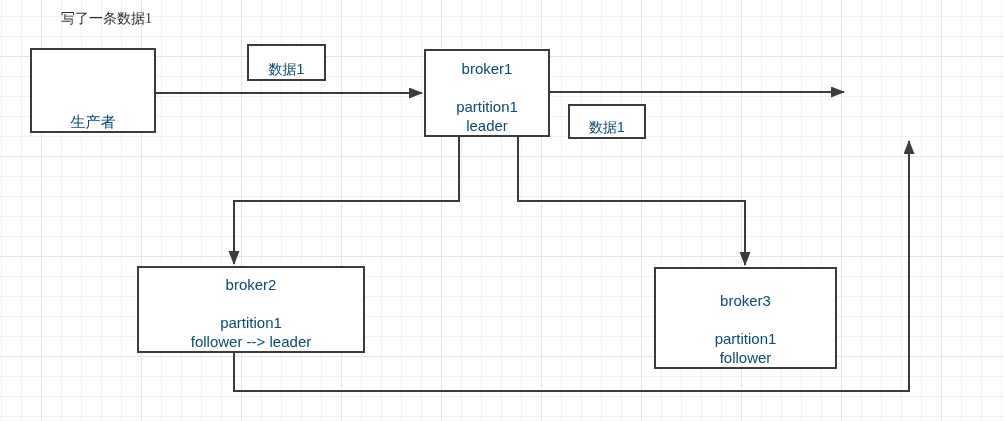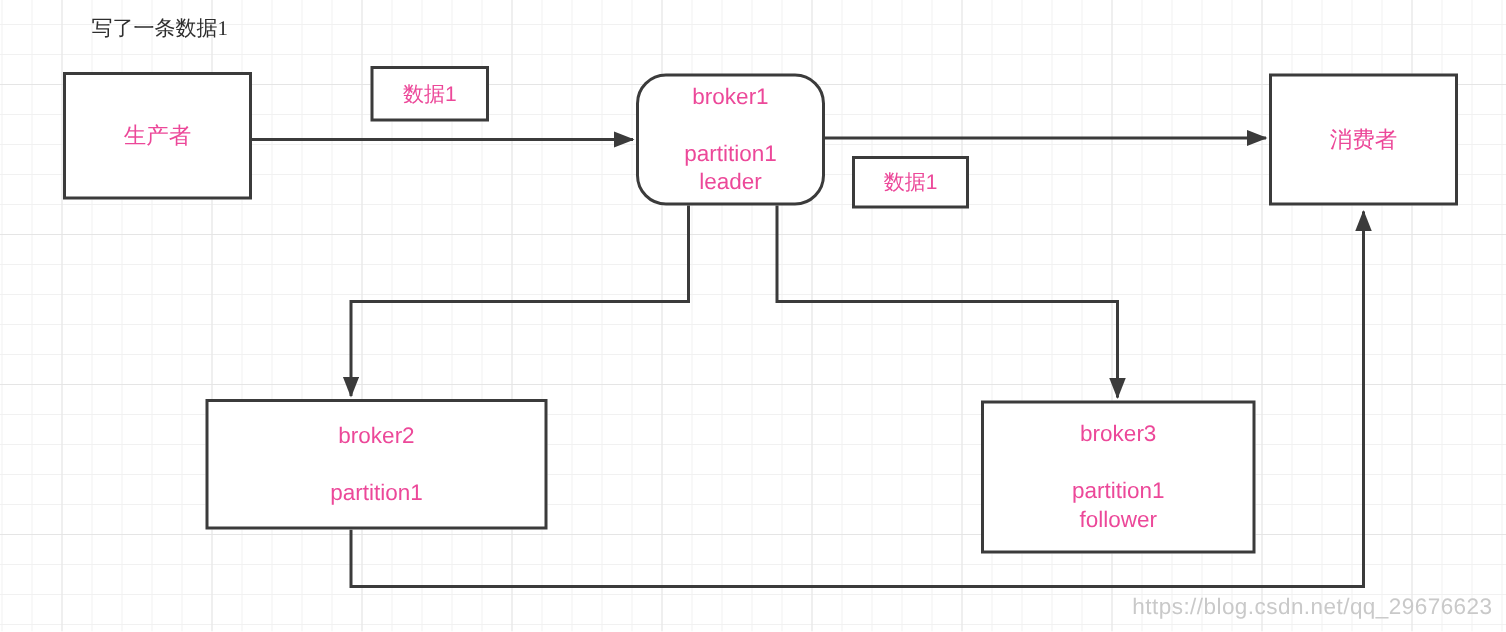"数据1" .node { color: #ec4899 -> #0c4a6e; justify-content: center -> flex-end }
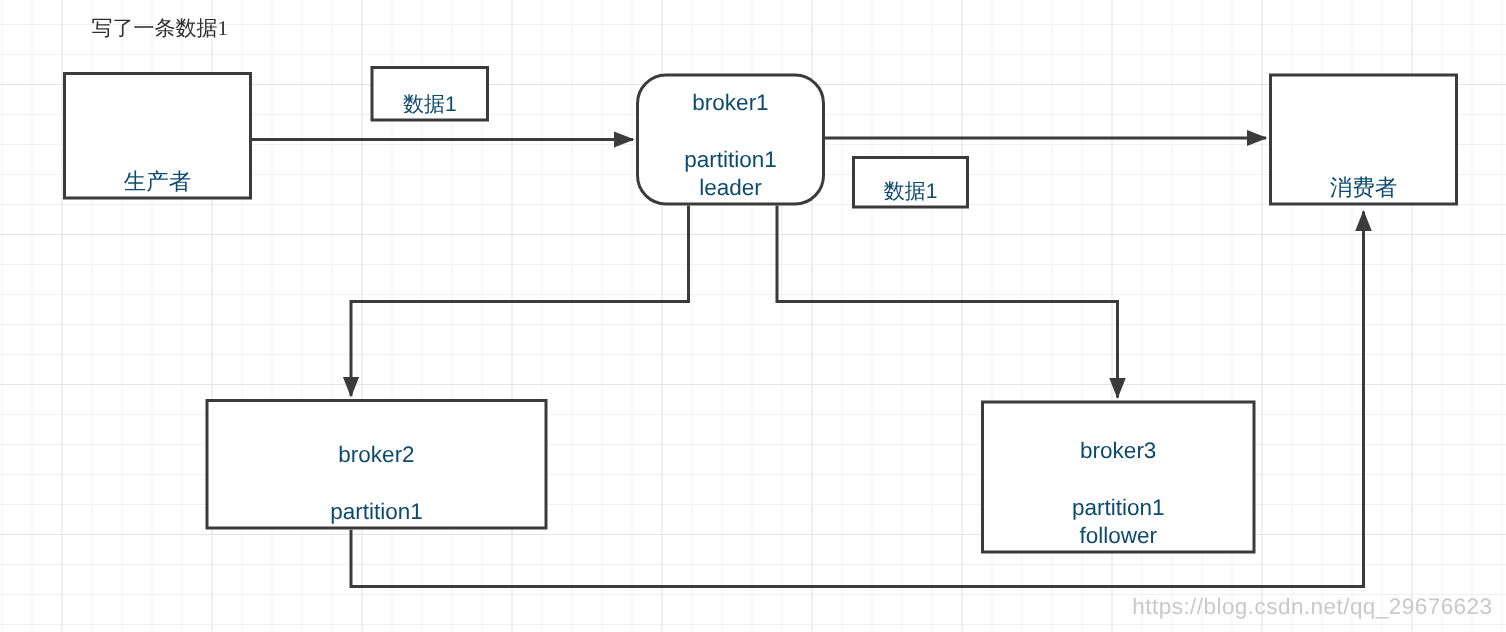"broker1" #broker1 { border-radius: 20px -> none }
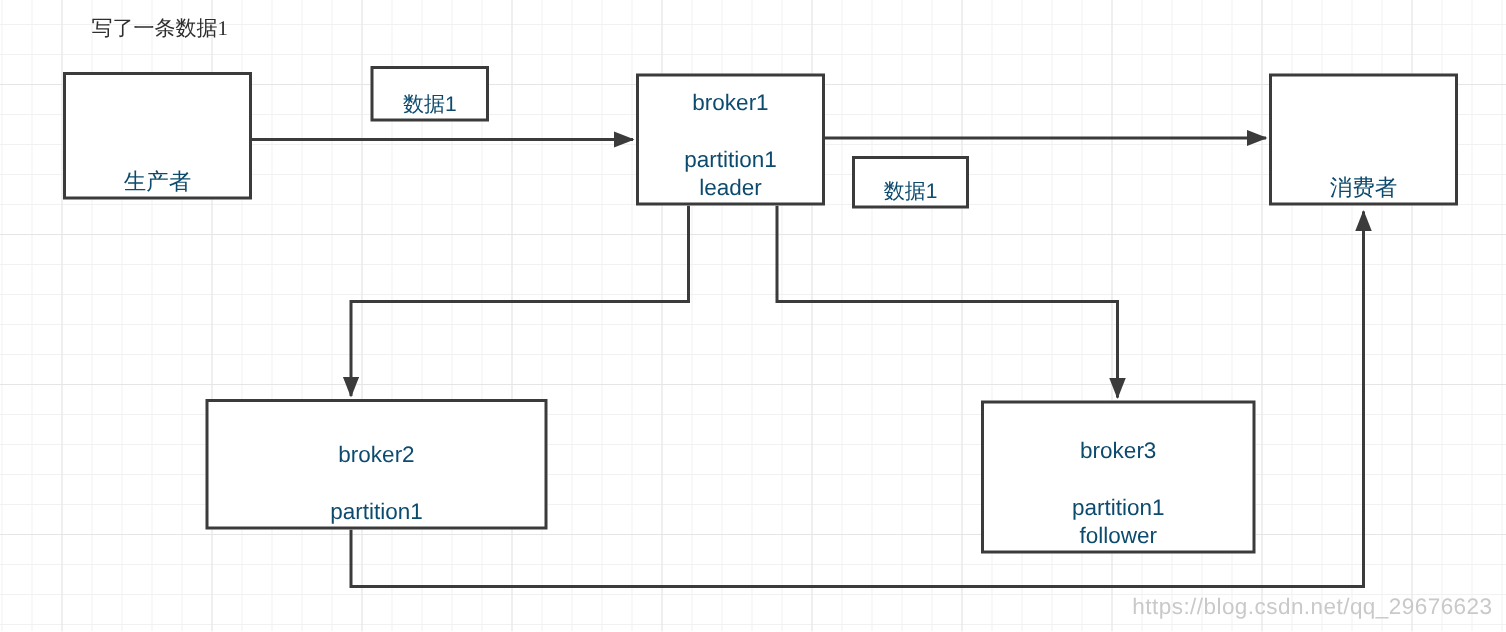"生产者" #producer { left: 42px -> 30px }
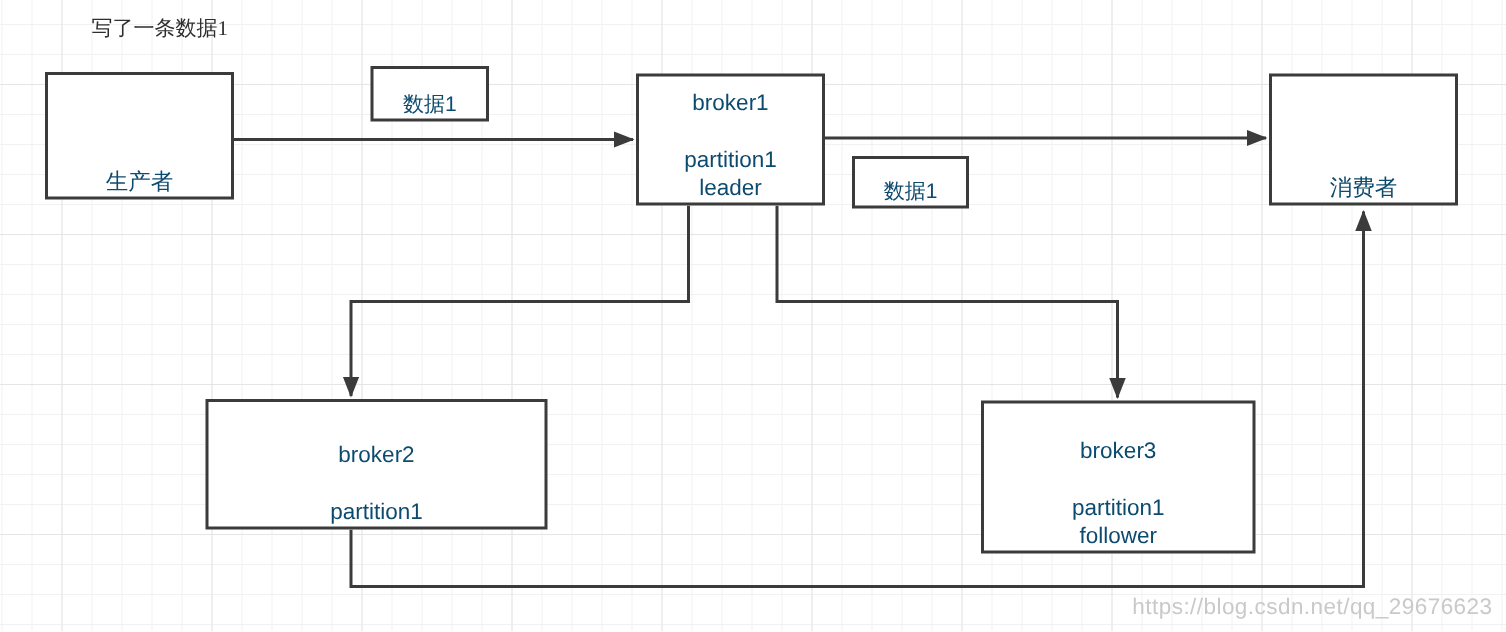"消费者" div.node { html: <div> <div>消费者</div> </div> -> none }
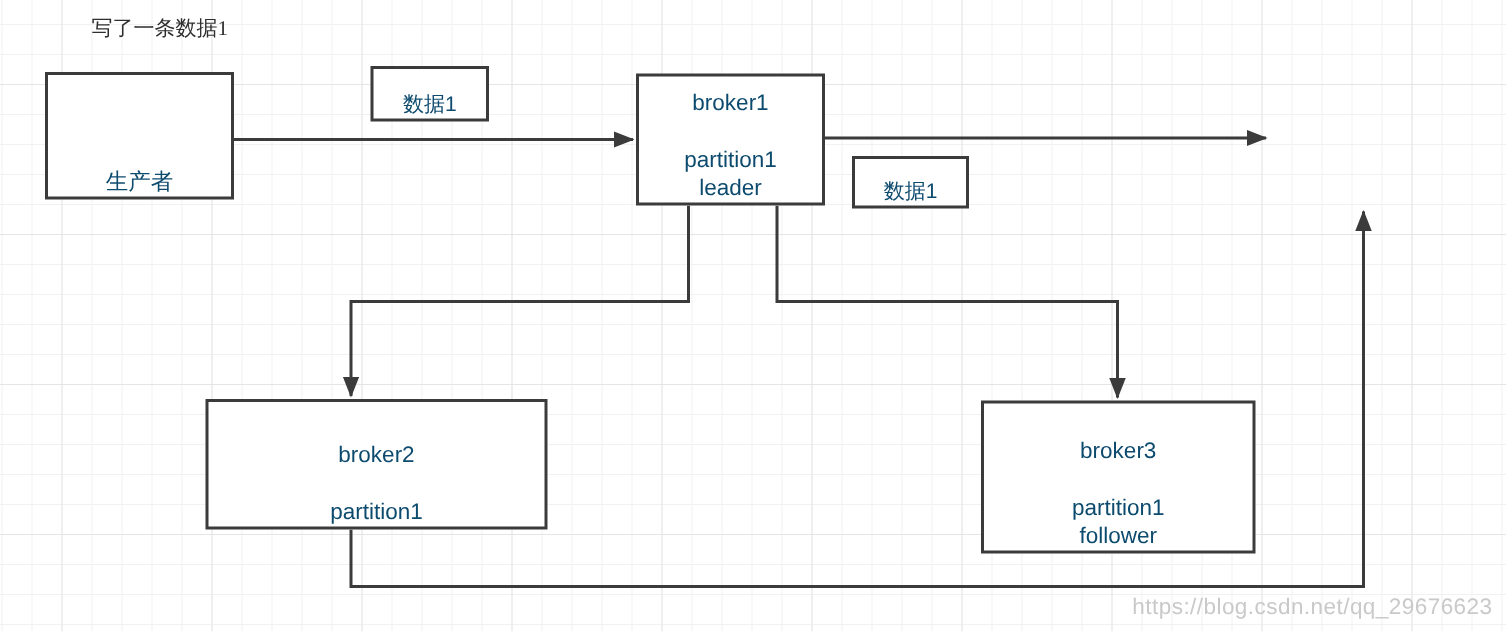"follower --> leader" div { html: none -> <div>follower --&gt; leader</div> }
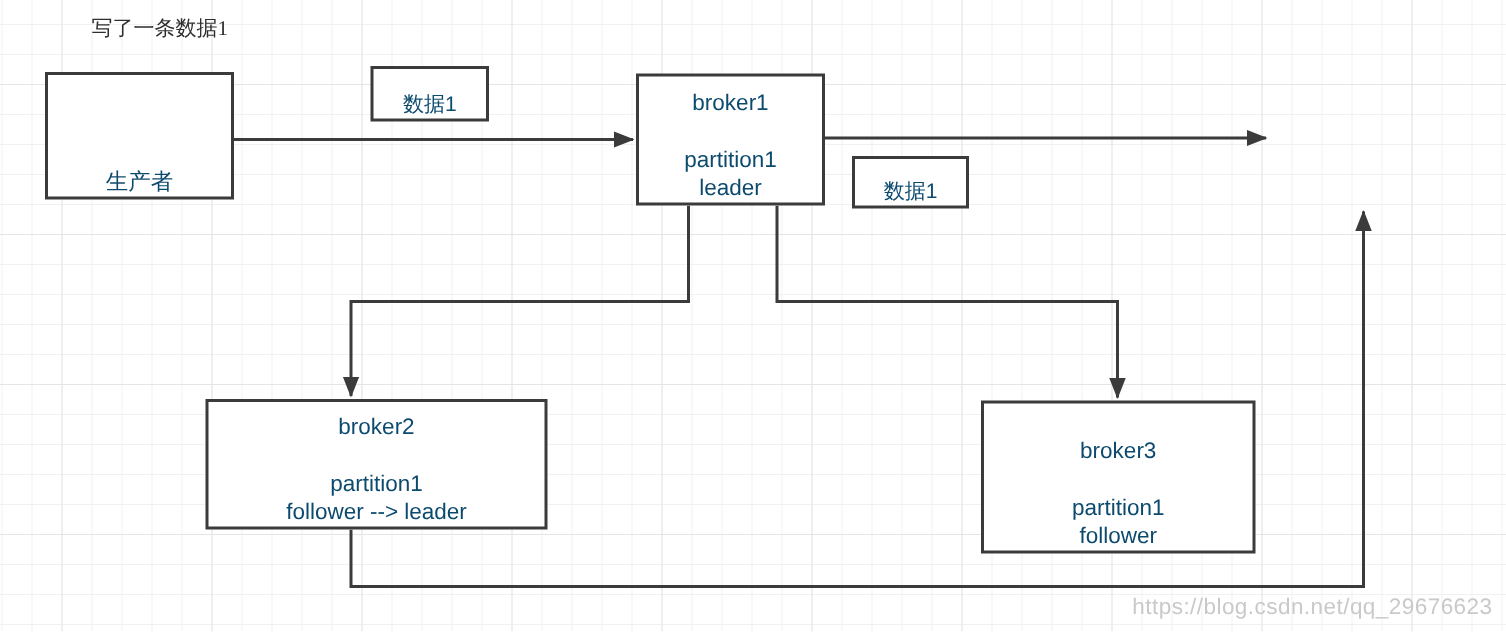"https://blog.csdn.net/qq_29676623" div.watermark { html: <div>https://blog.csdn.net/qq_29676623</div> -> none }
